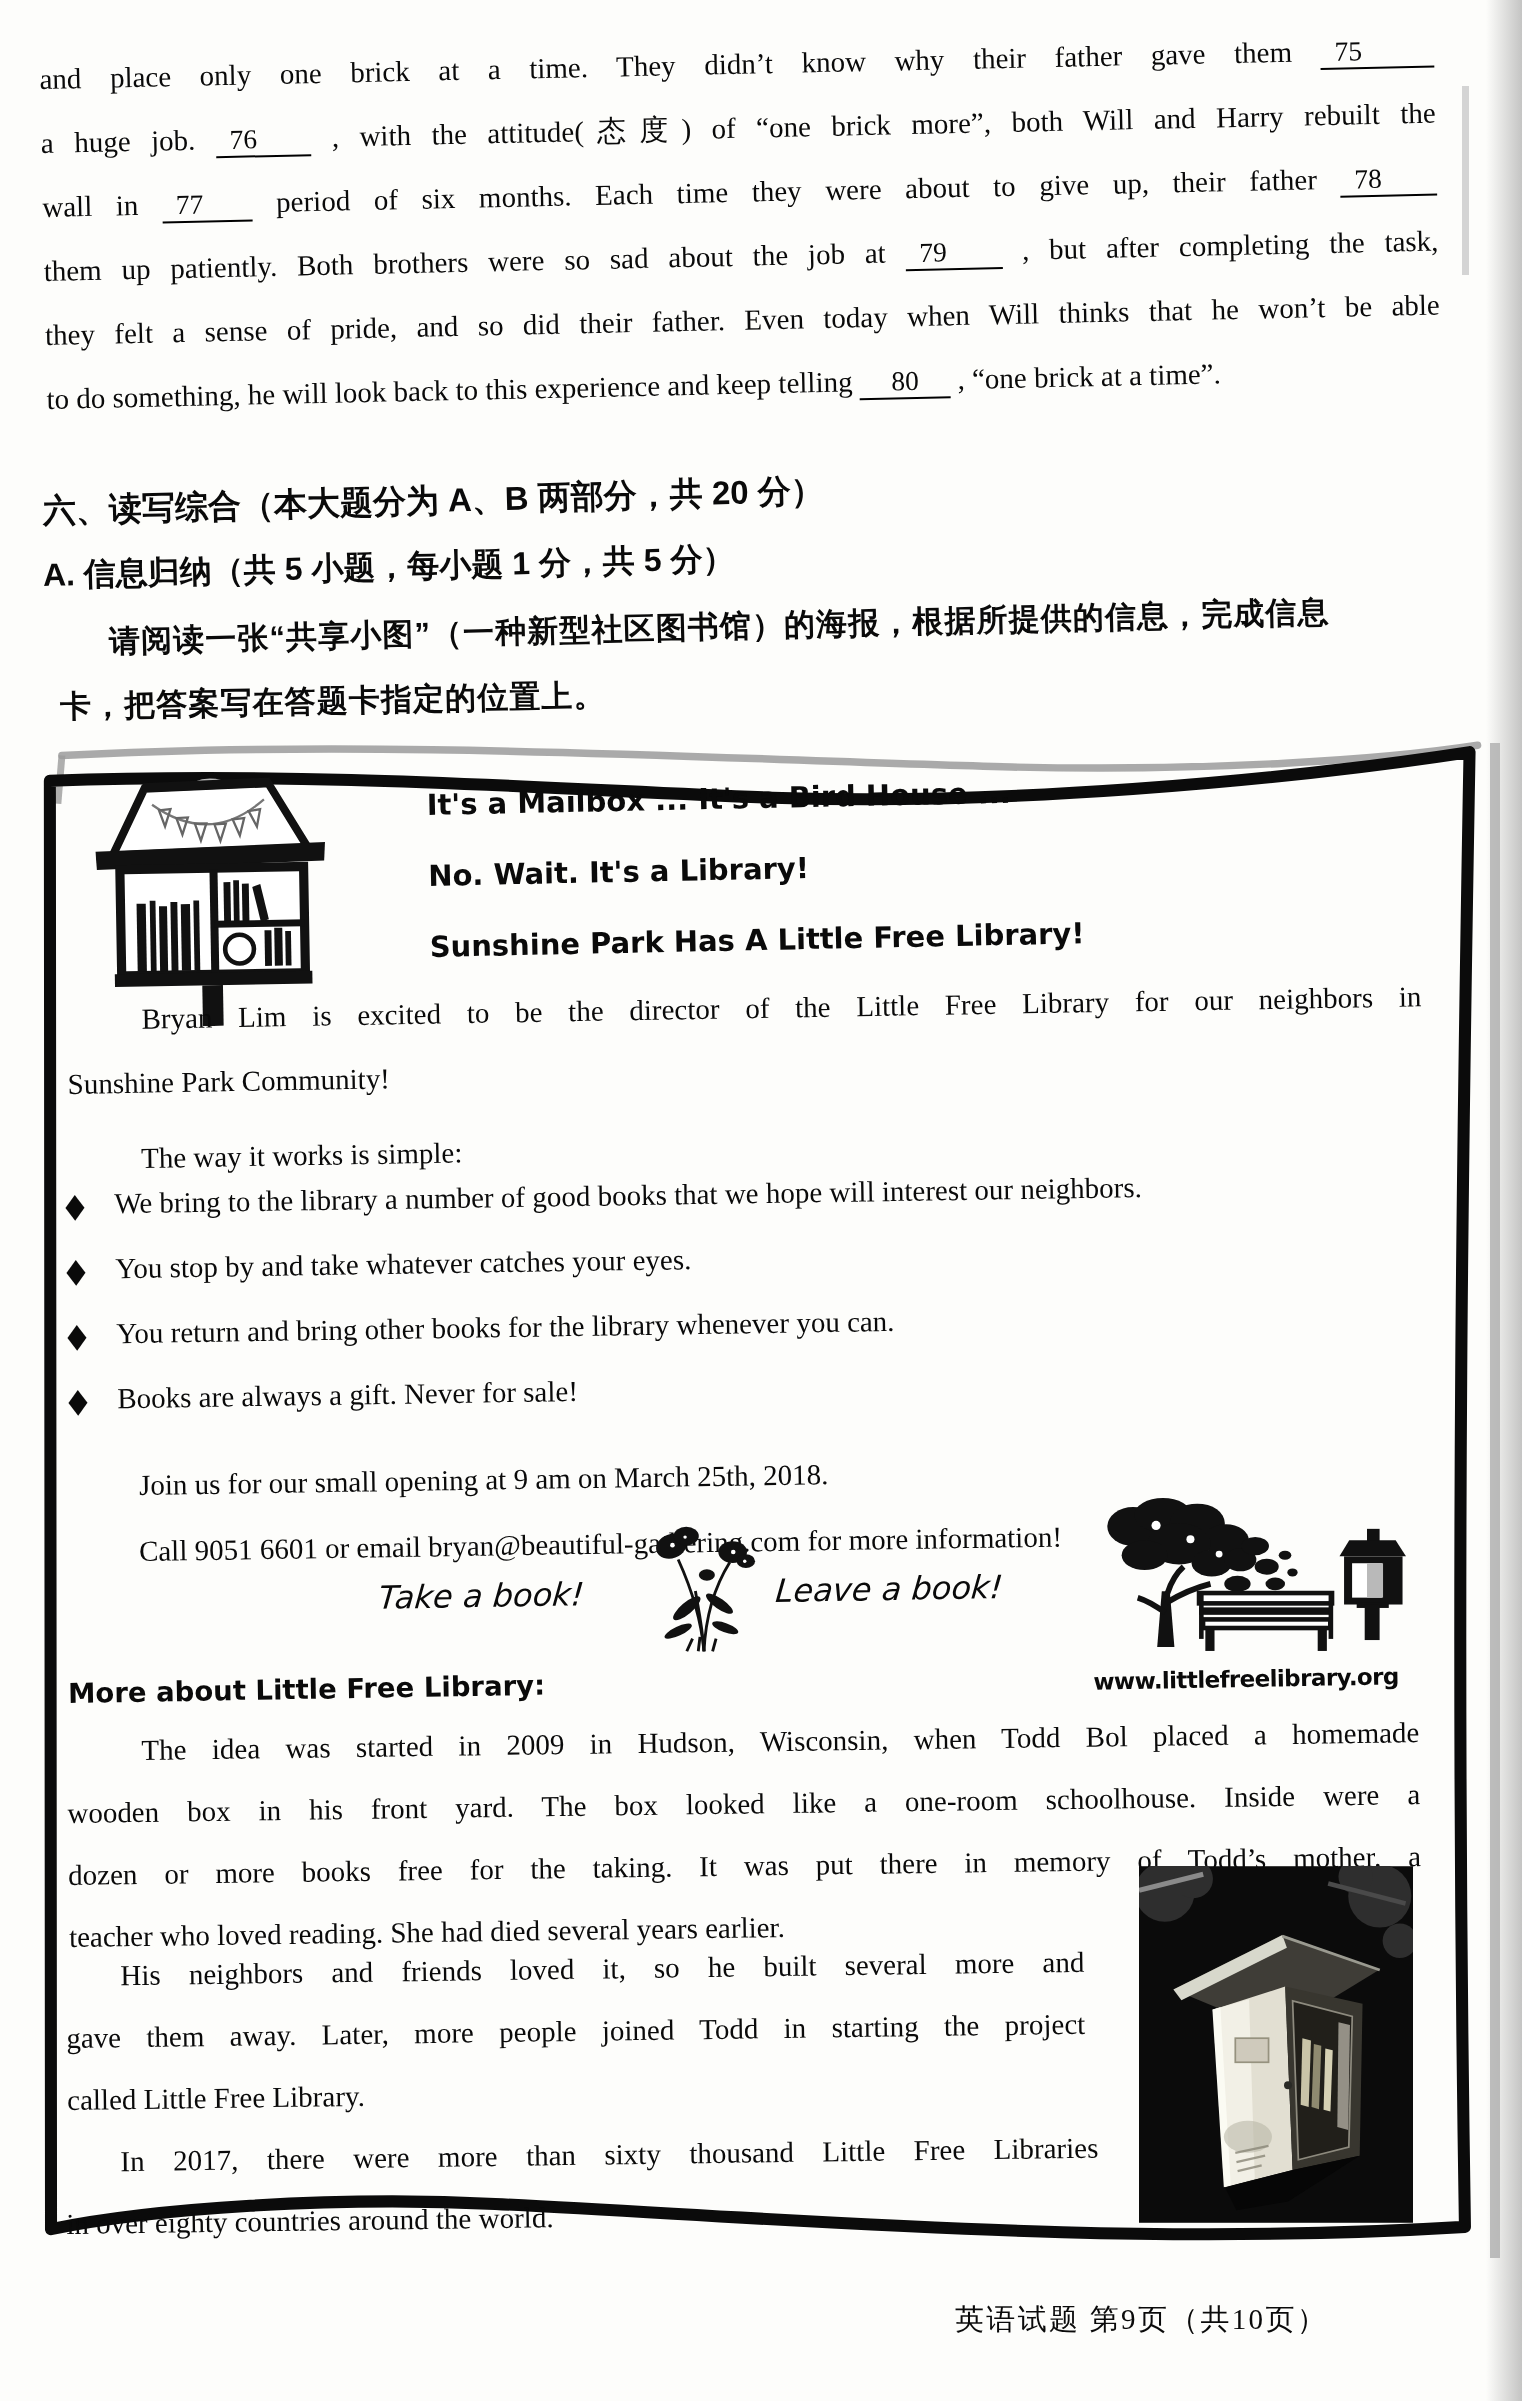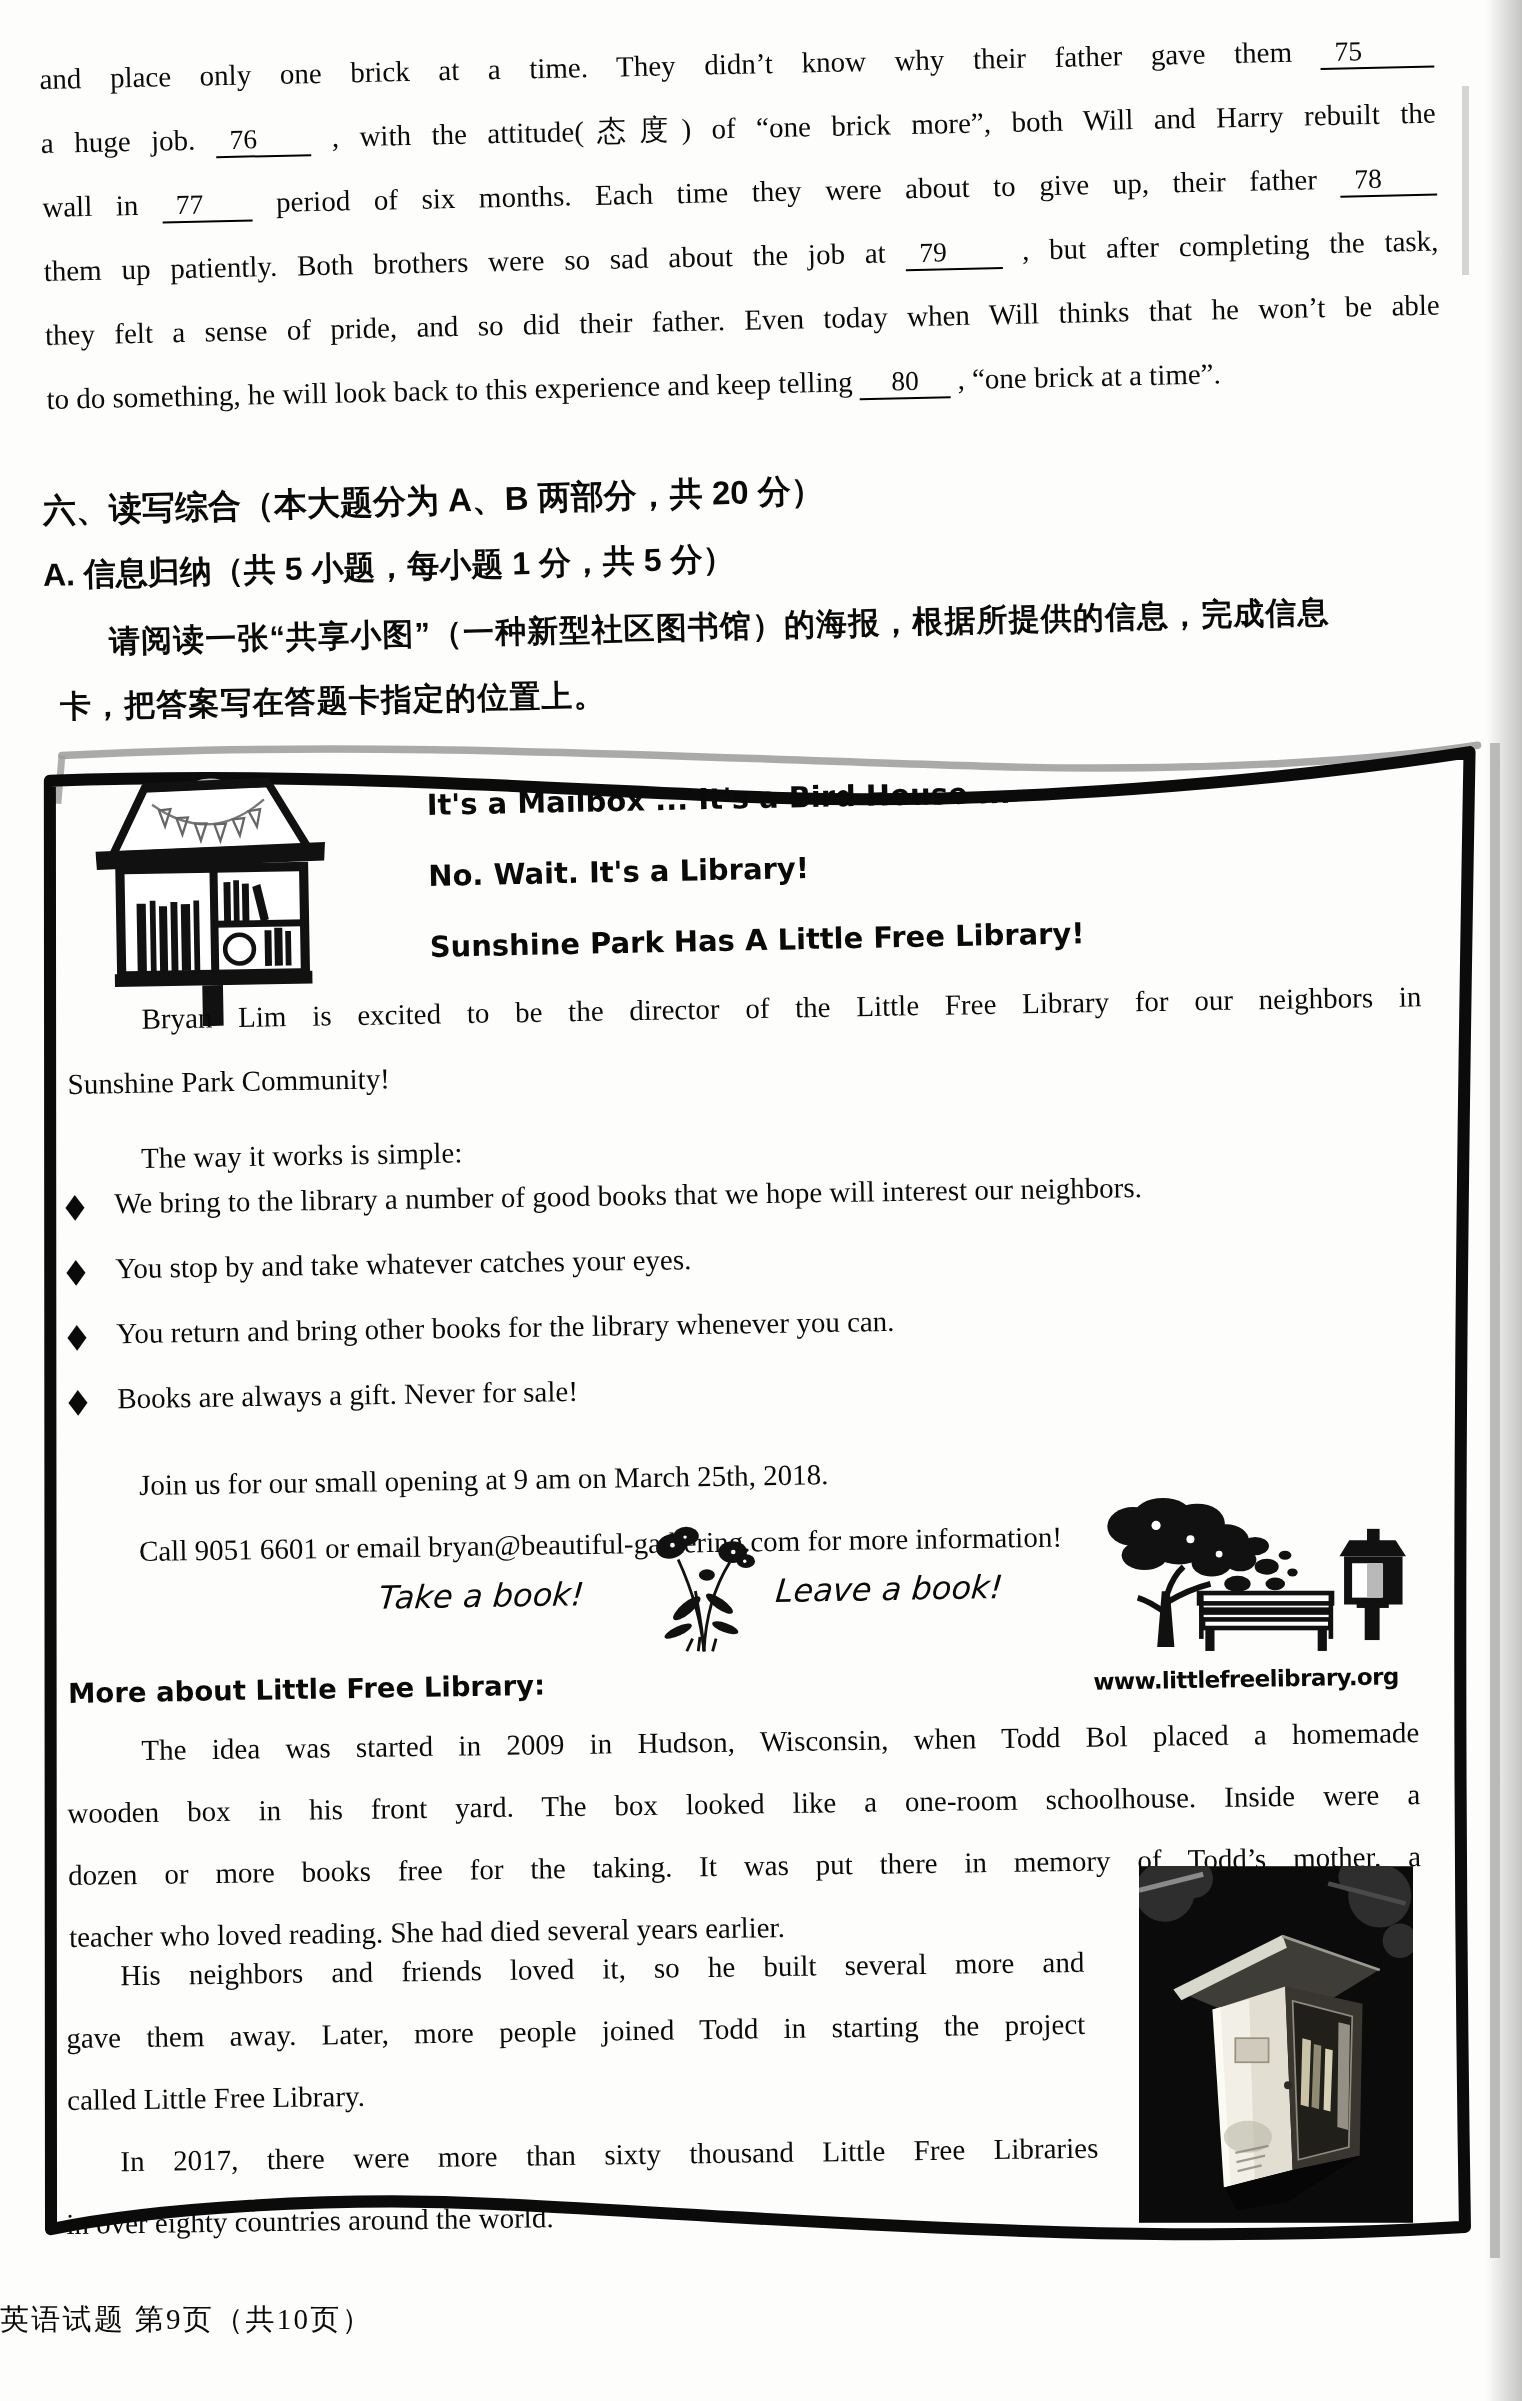"英语试题 第9页（共10页）" .footer { text-align: left -> right }
